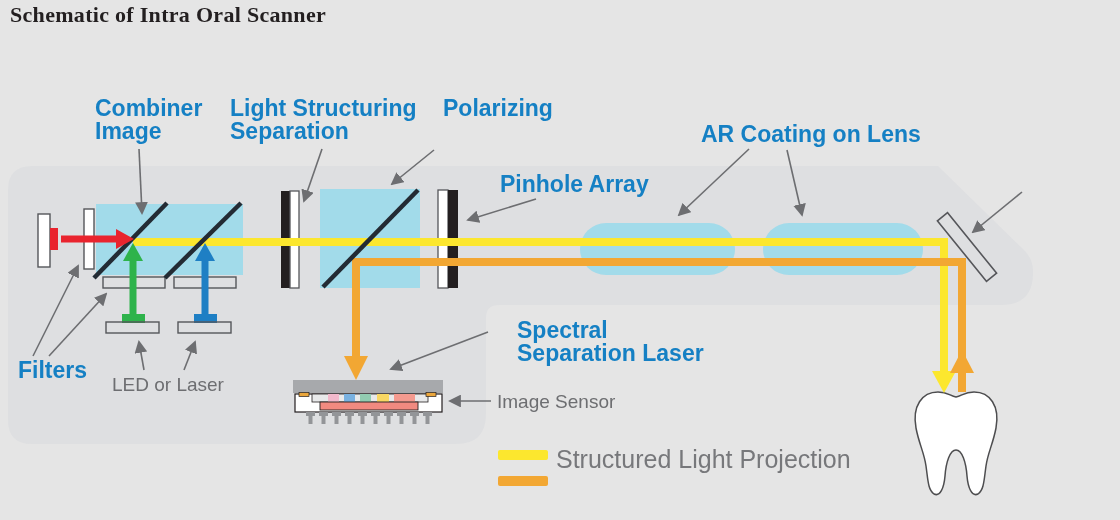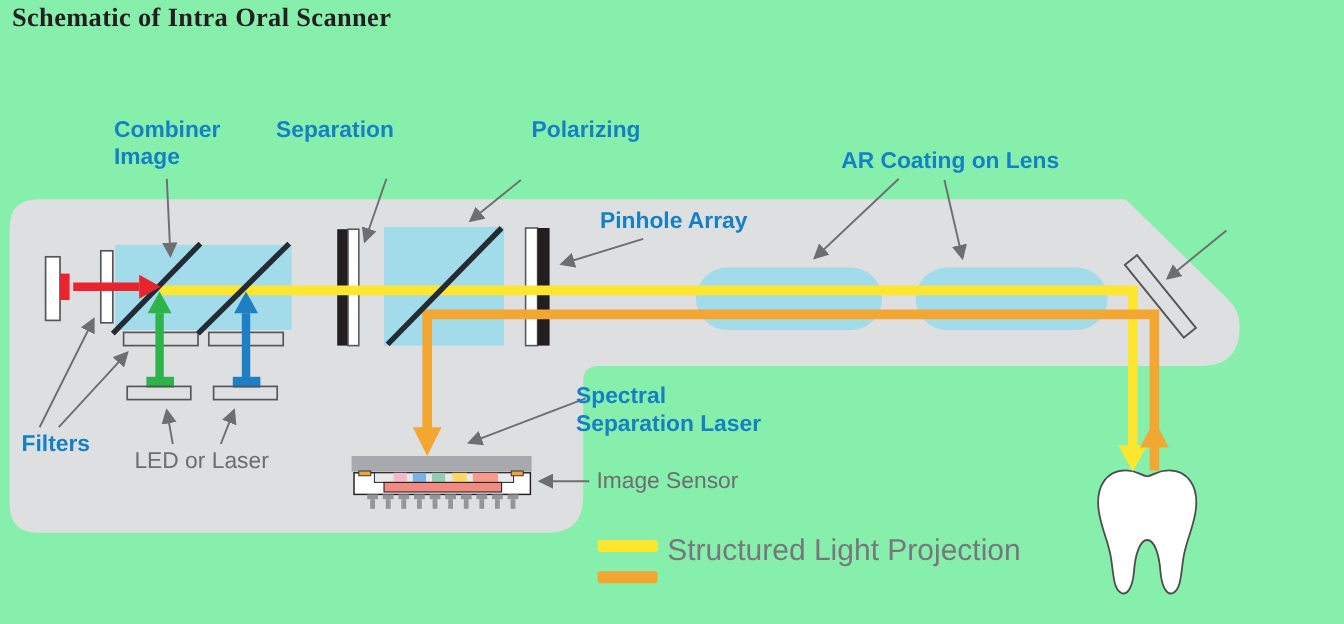"Schematic of Intra Oral Scanner" #stage { background: #86efac -> #e5e5e5 }
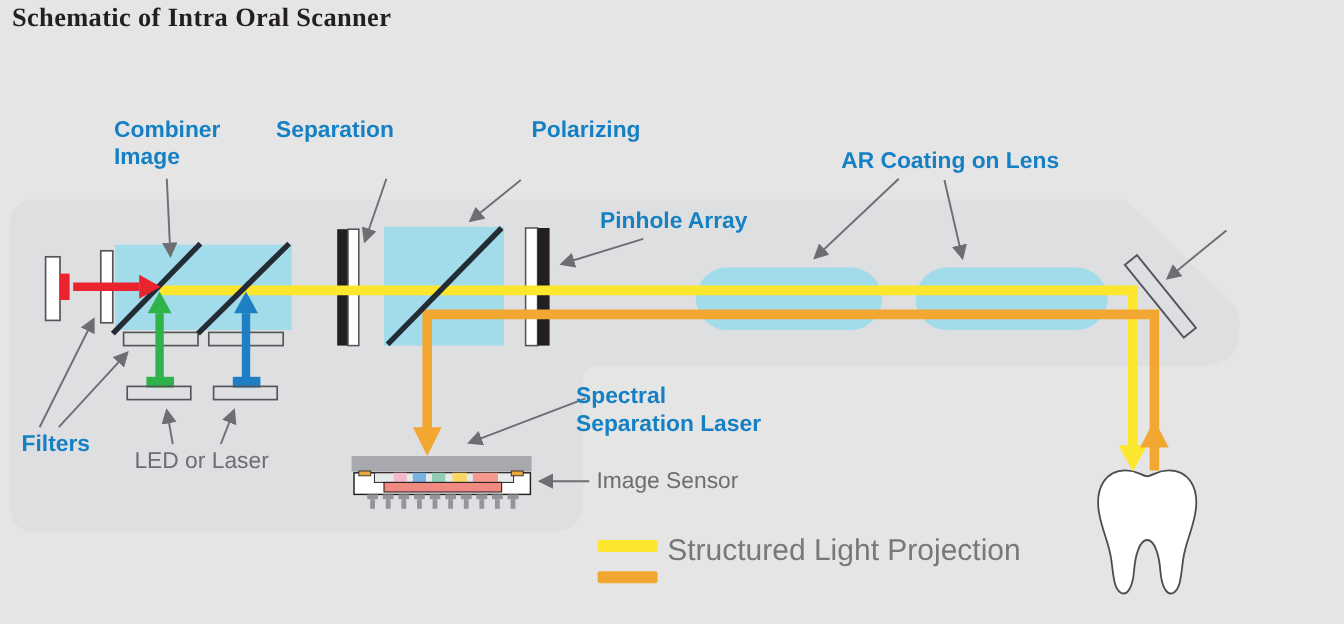"Combiner" .callout { font-size: 19px -> 23px }
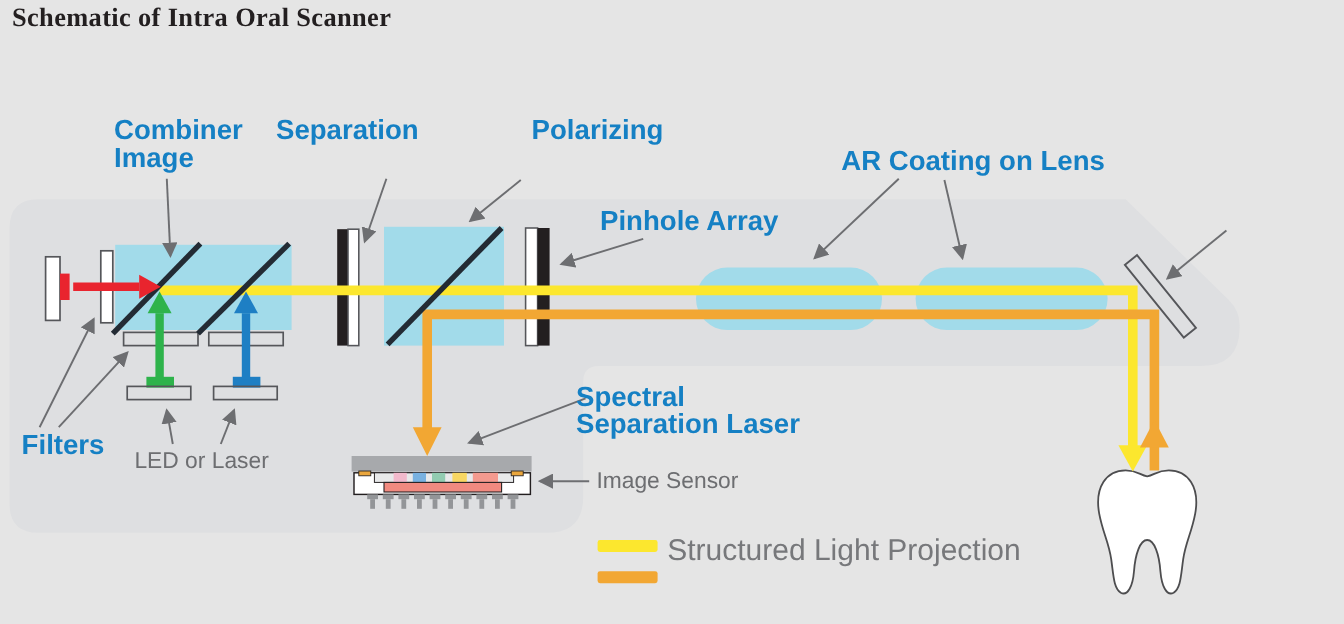"Light Structuring" span { html: none -> <span>Light Structuring</span> }
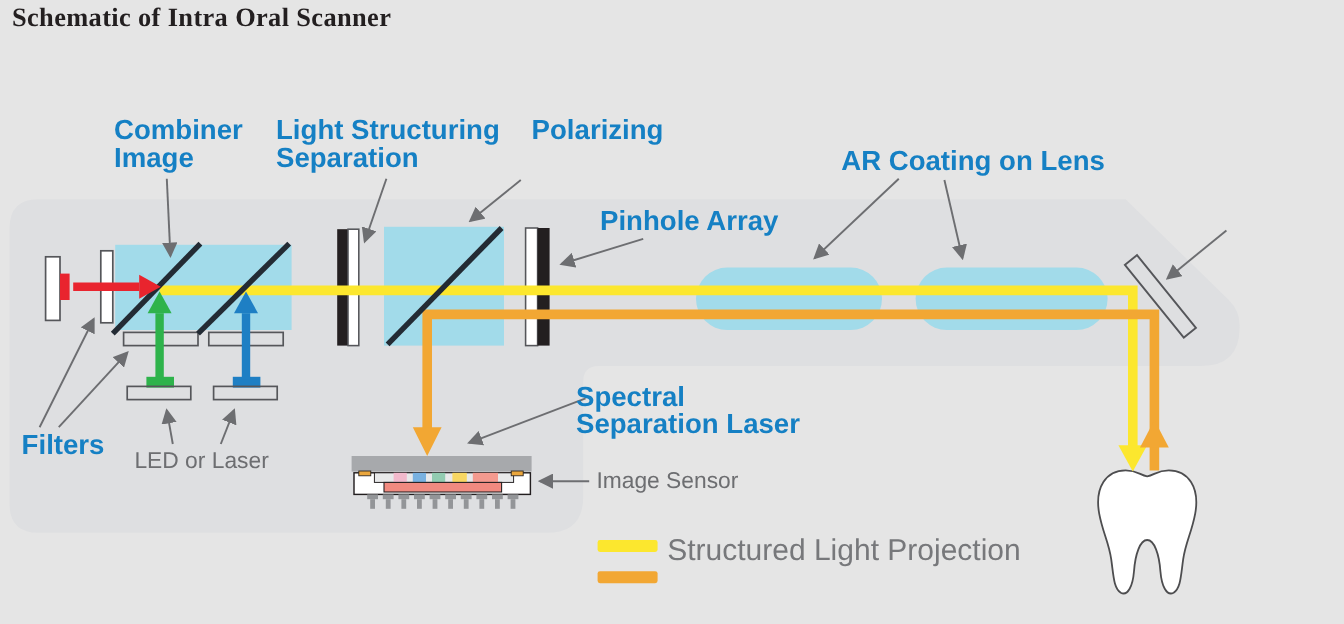"Spectral" div.callout { left: 480px -> 517px }
